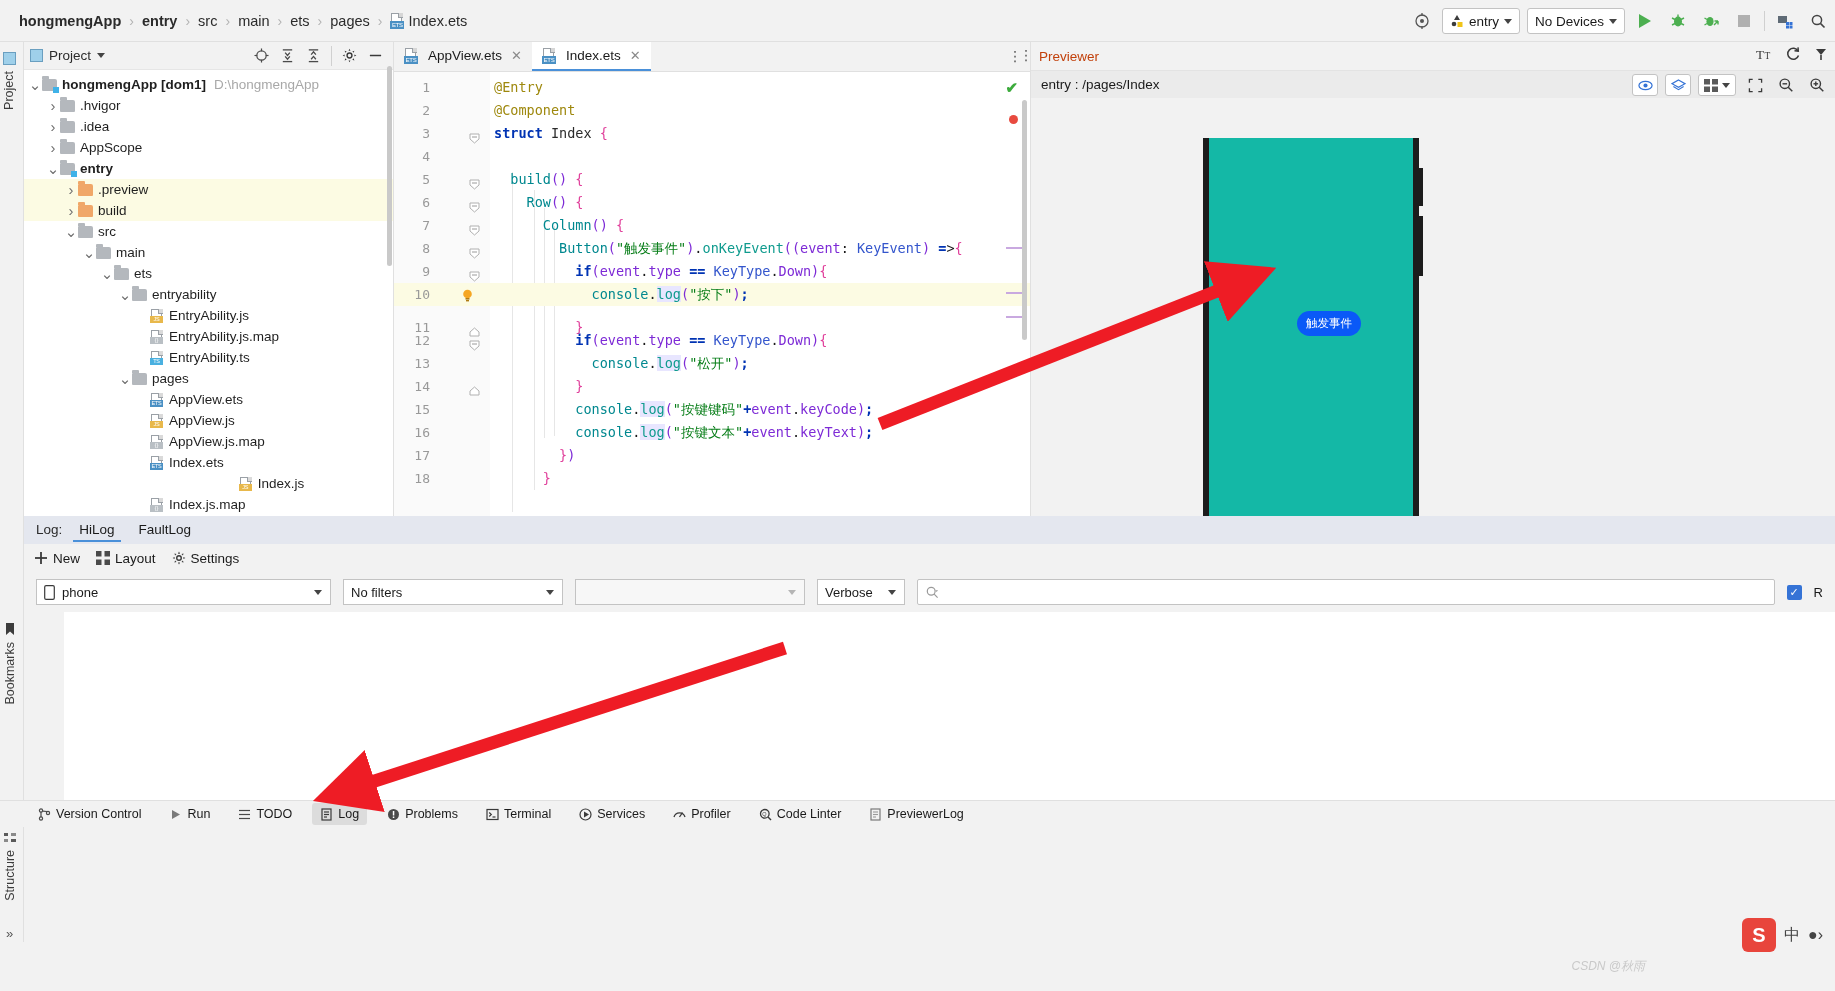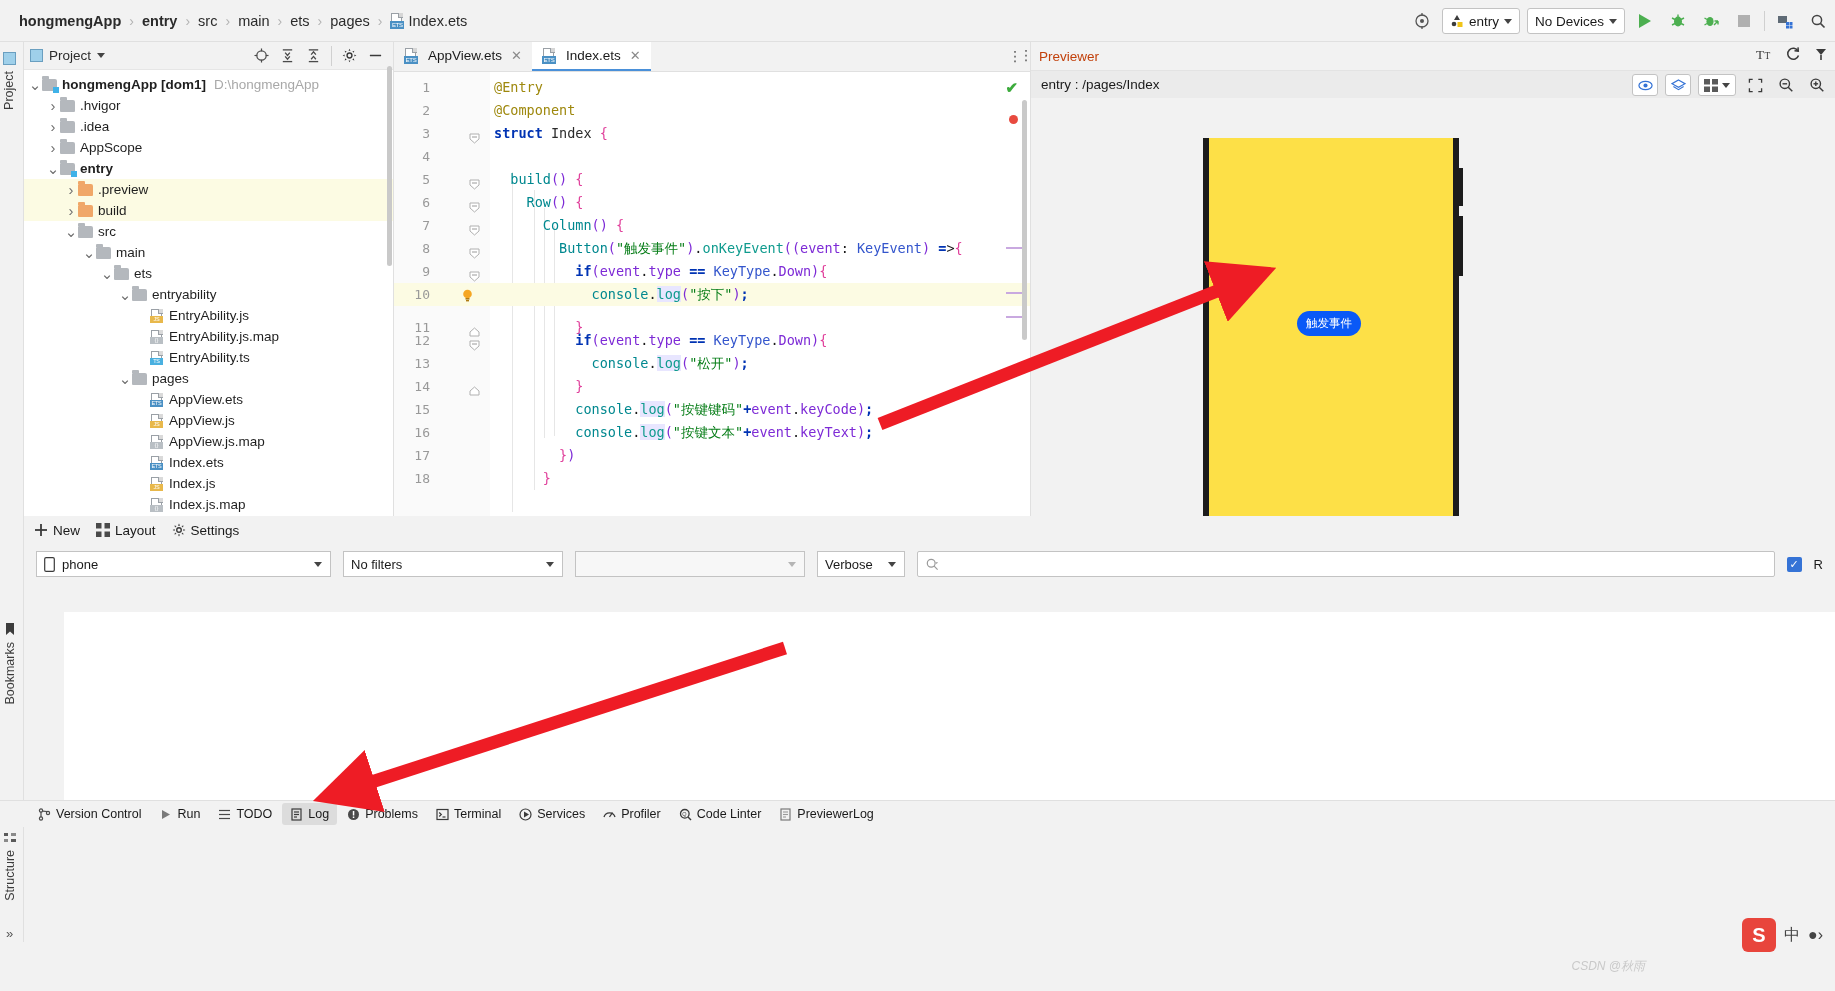"触发事件" .phone { background: #fde047 -> #14b8a6; width: 256px -> 216px }
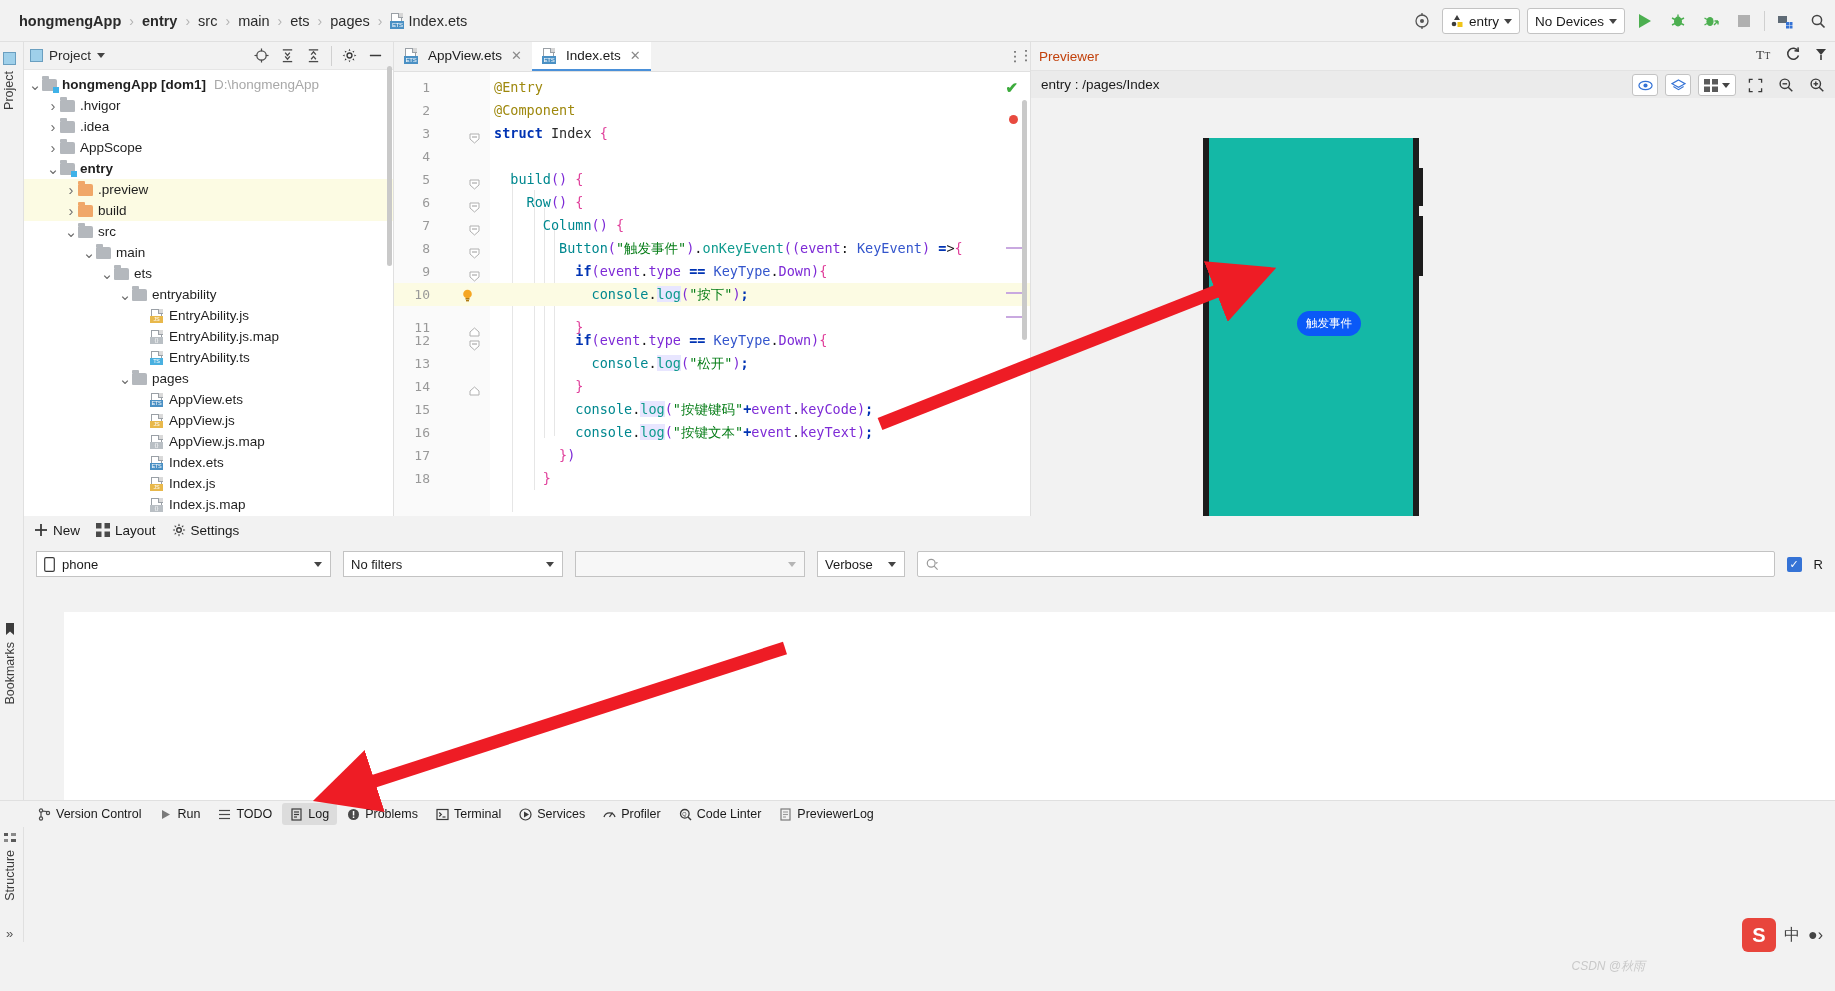"Index.js" div.trow { justify-content: none -> center }
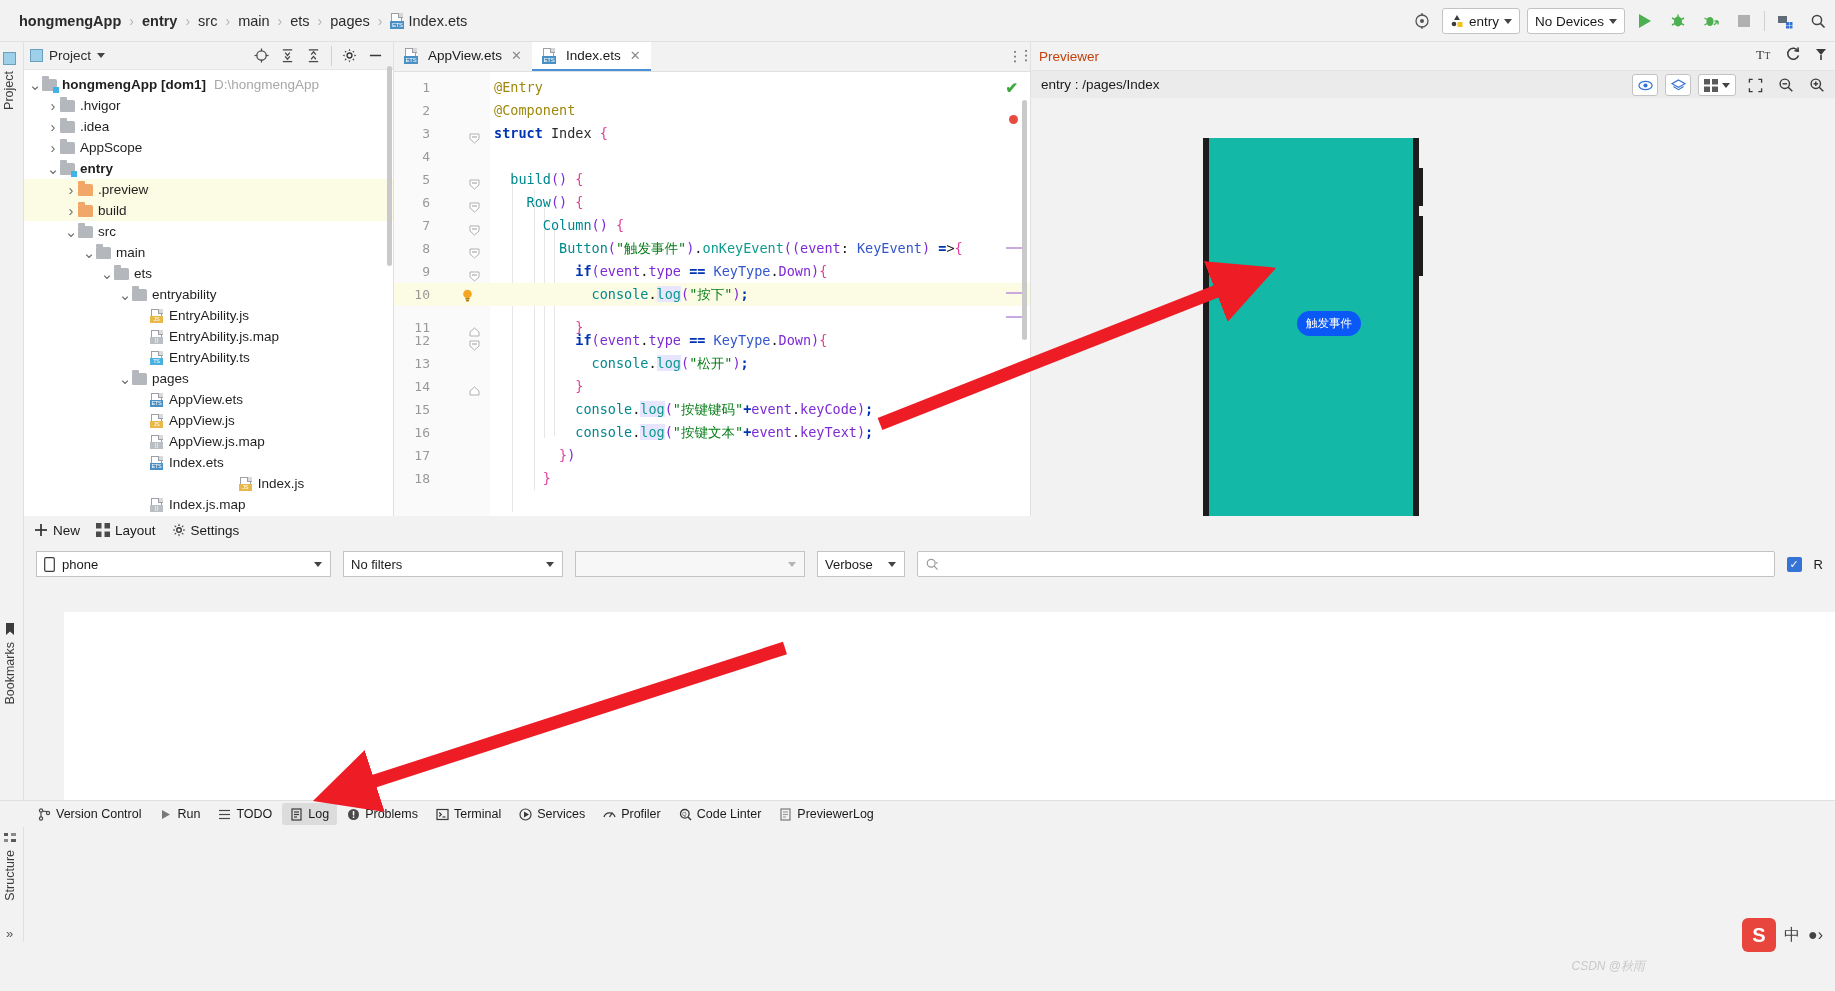"Log:" div.logtabs { html: none -> <div> <span>Log:</span> <span>HiLog</span> <span>FaultLog</span> </div> }
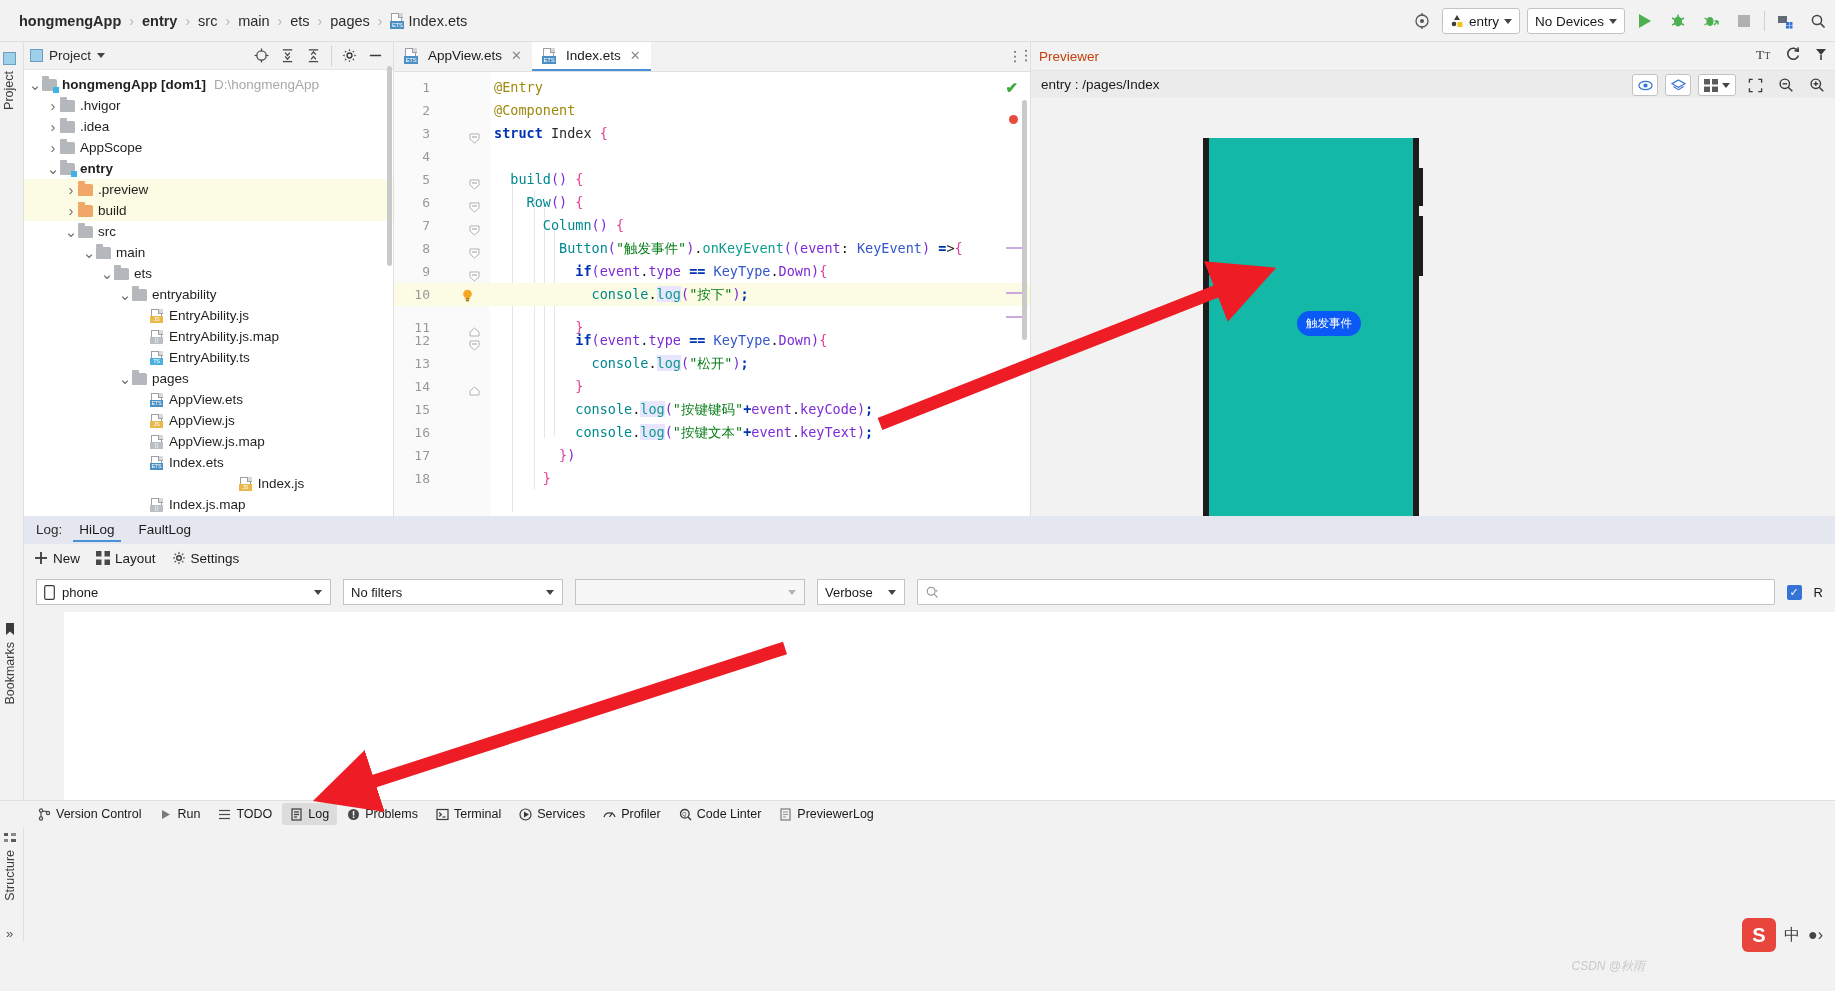"Version Control" .toolbar-bottom { gap: 2px -> 12px }
